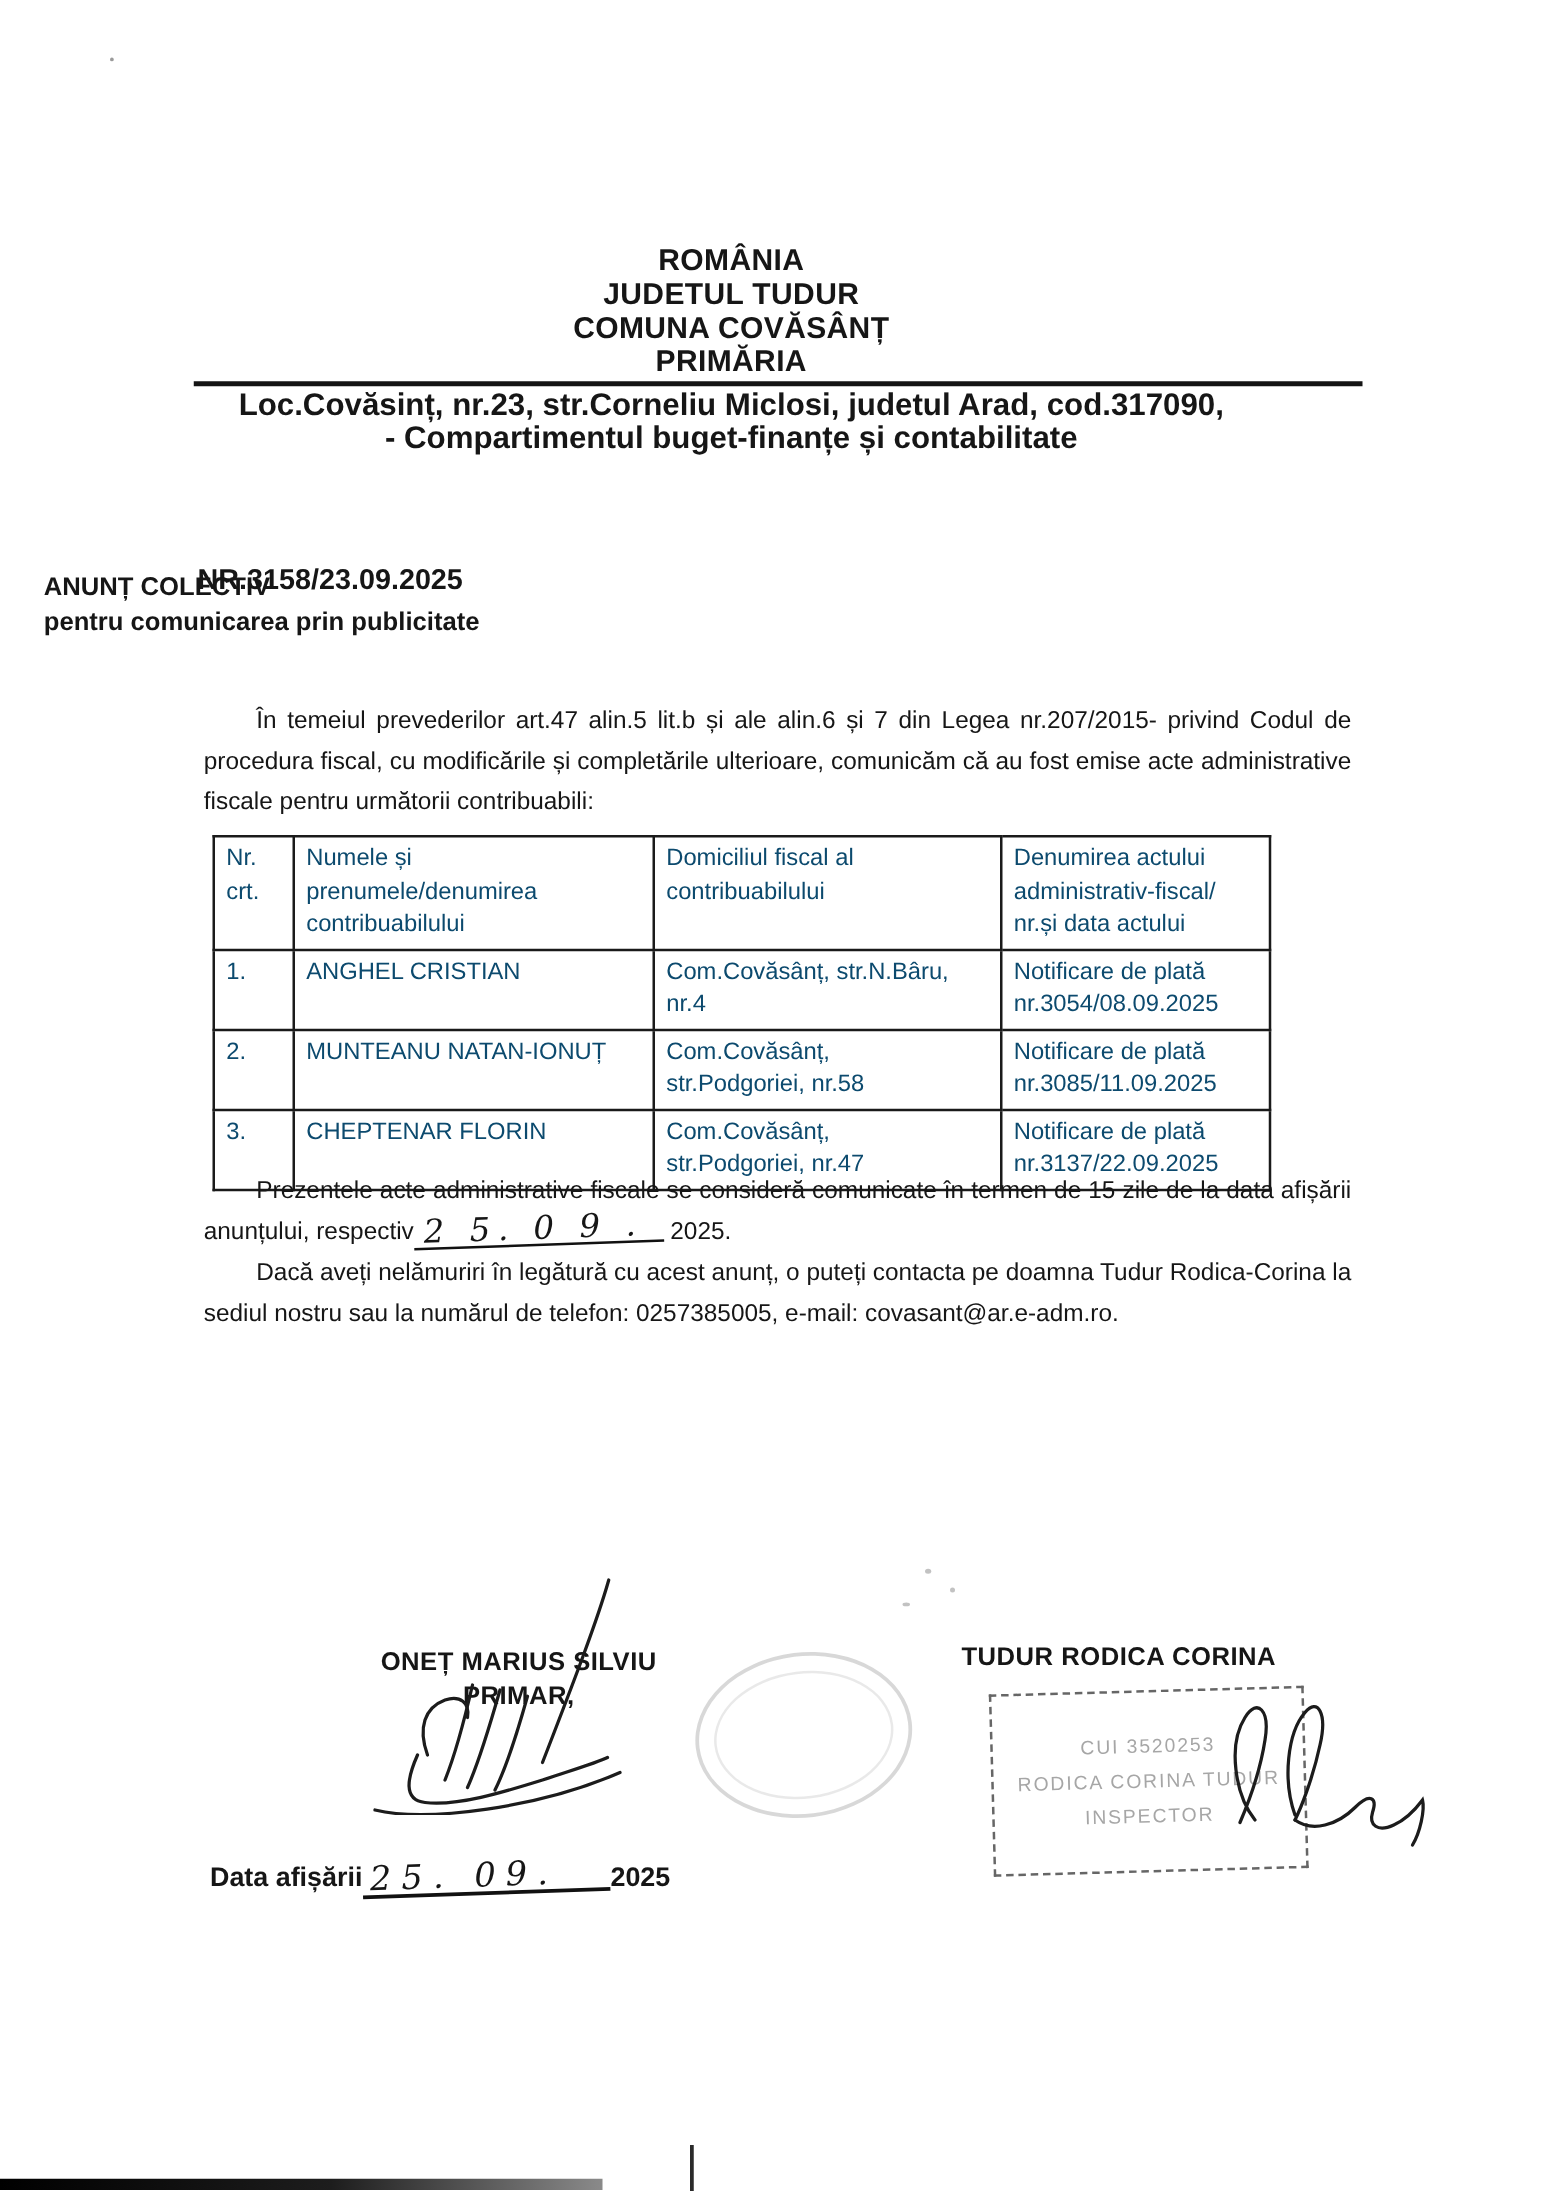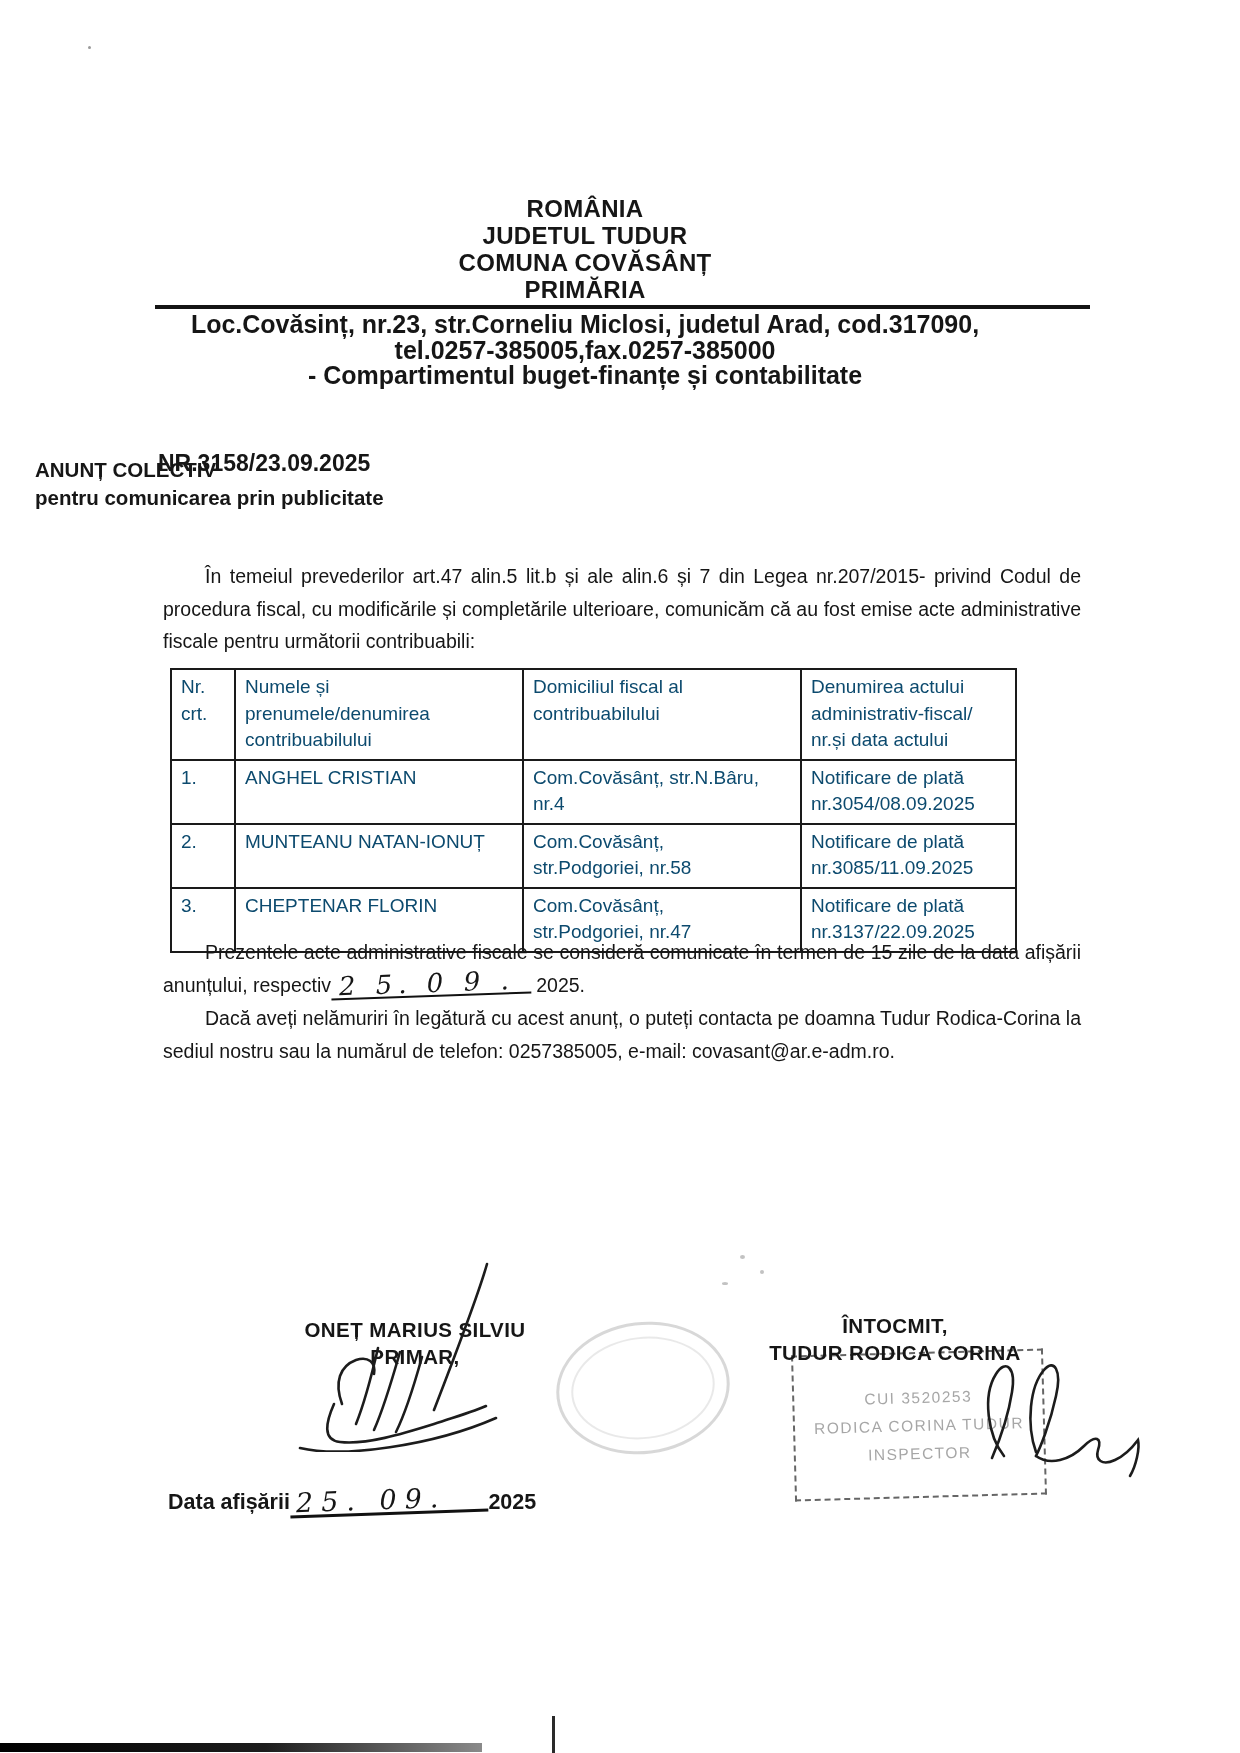"tel.0257-385005,fax.0257-385000" div { html: <div>tel.0257-385005,fax.0257-385000</div> -> none }
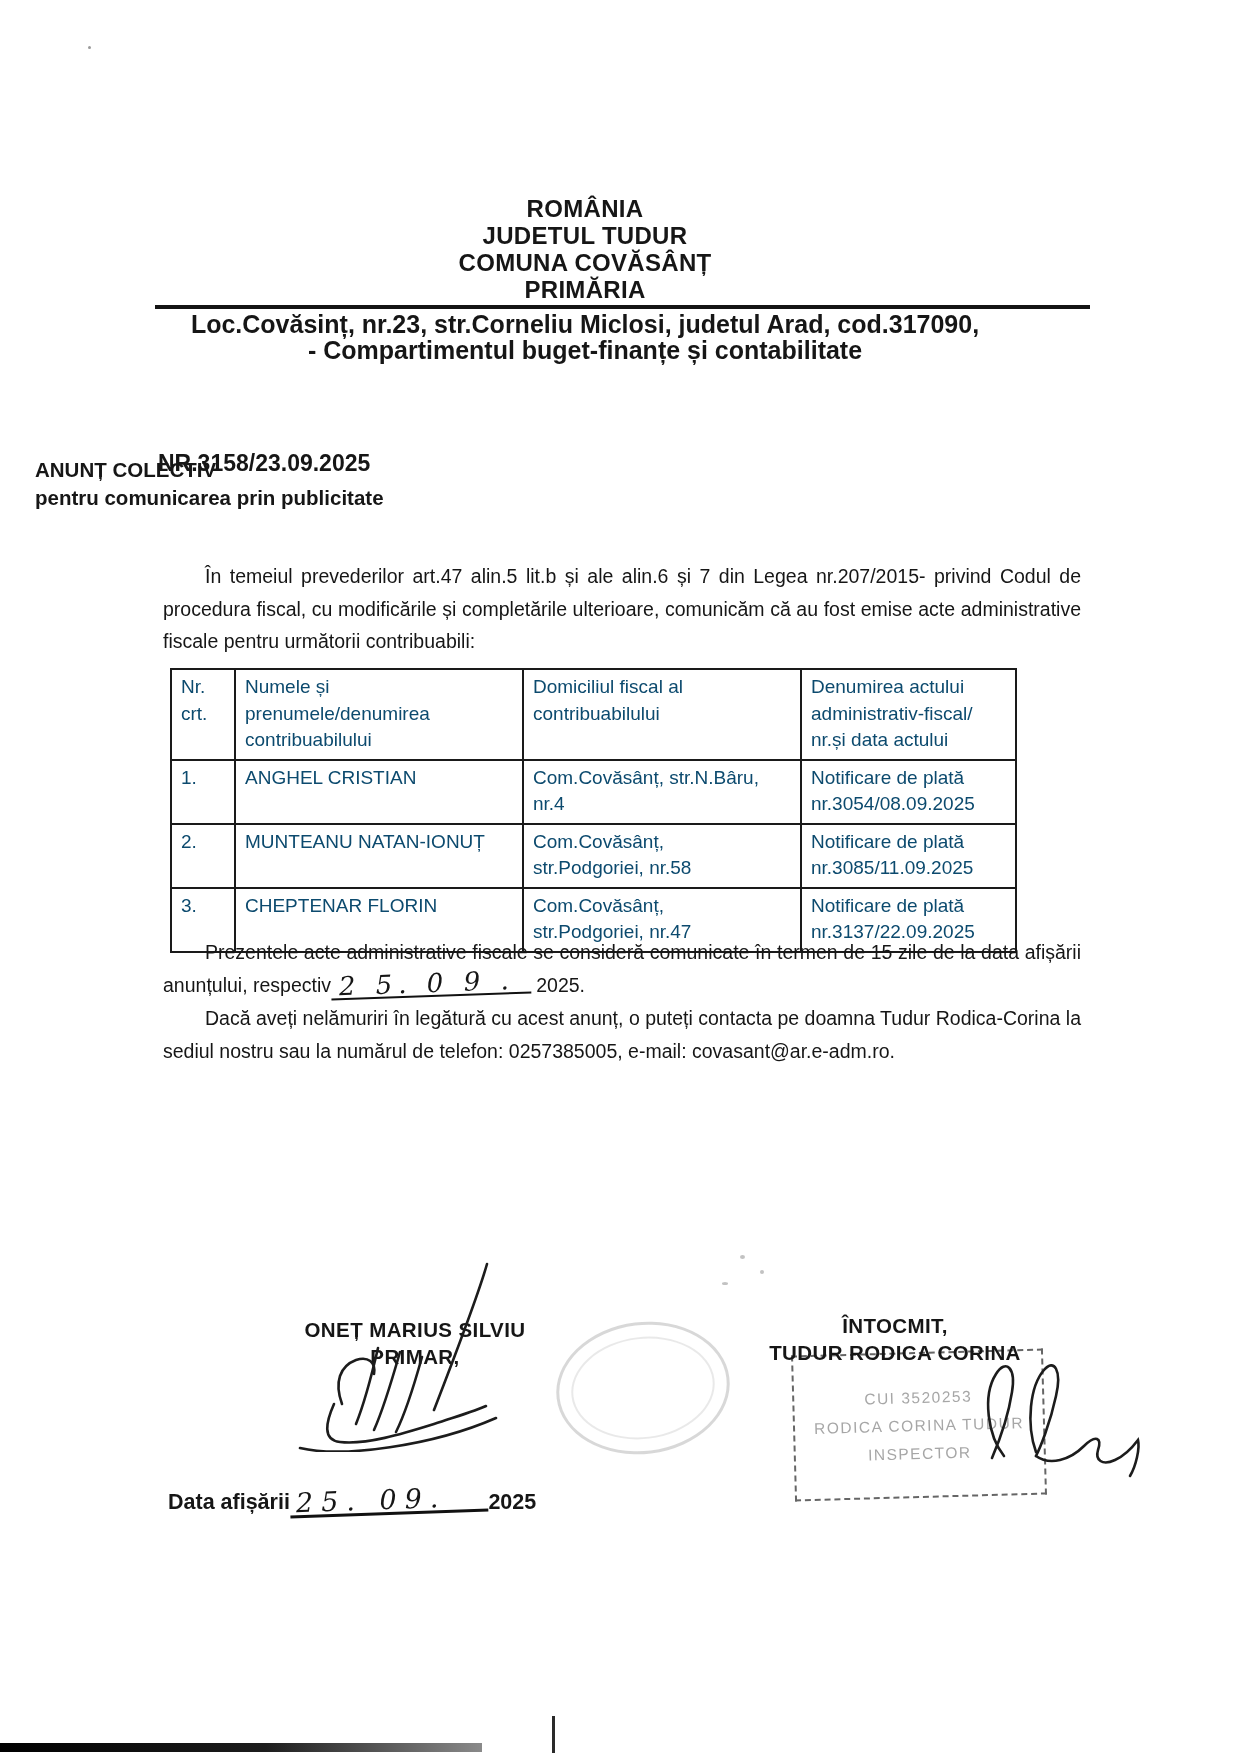"ÎNTOCMIT," div { html: <div>ÎNTOCMIT,</div> -> none }
